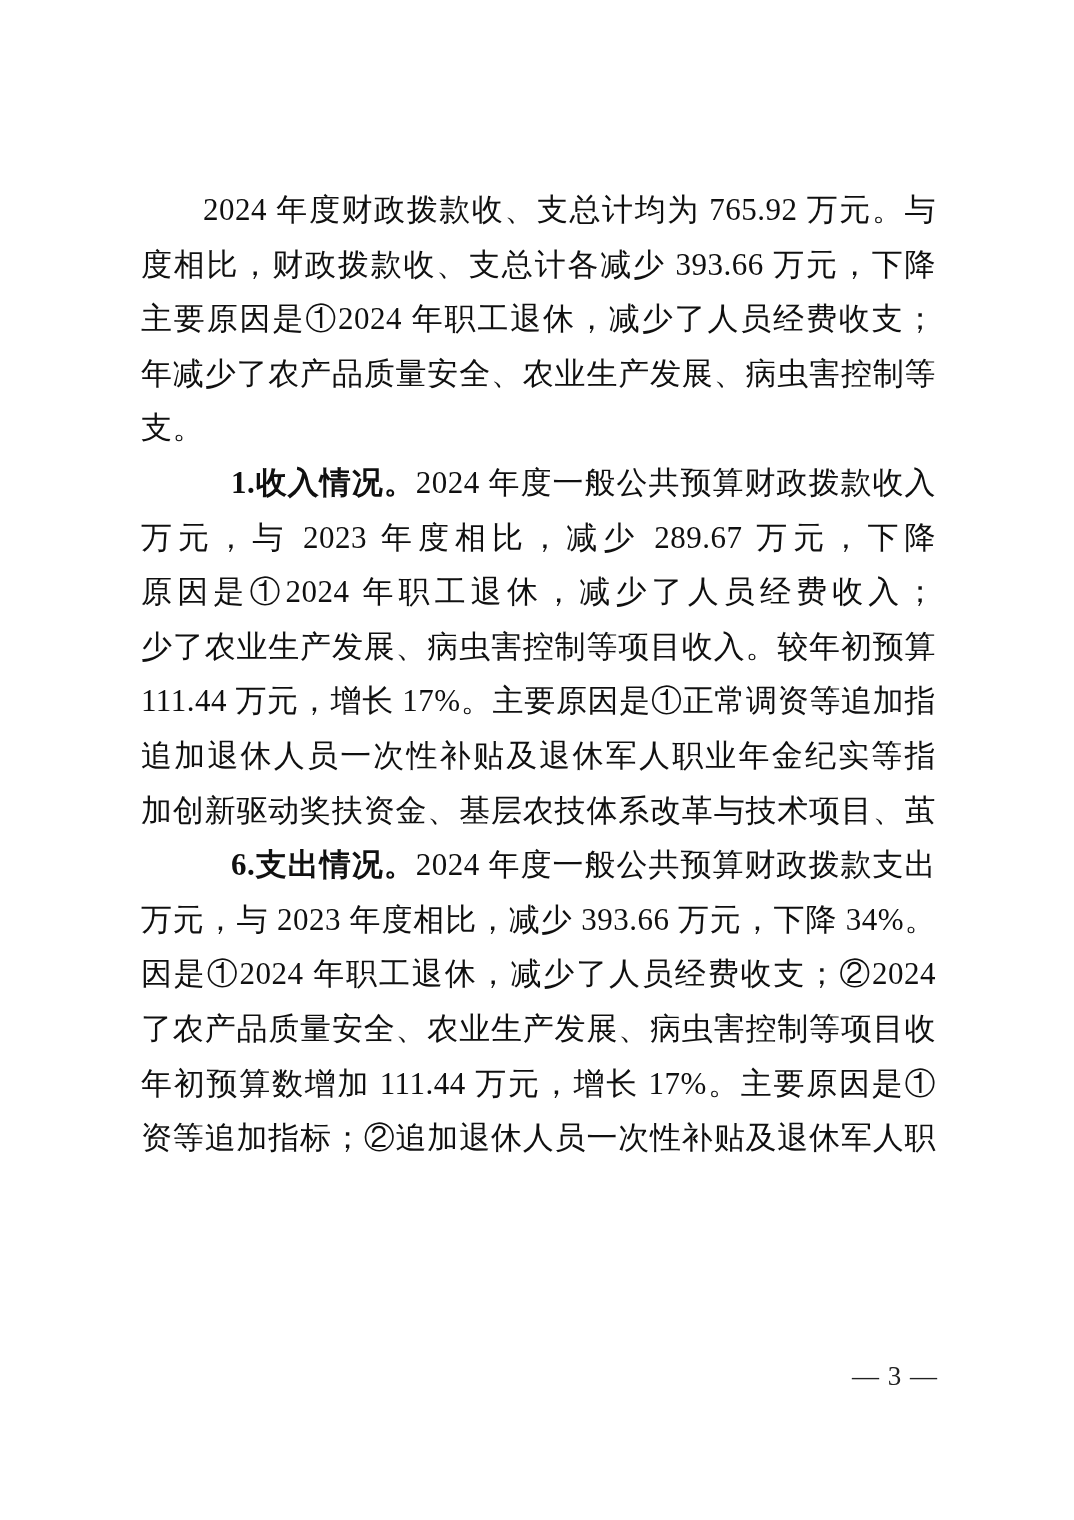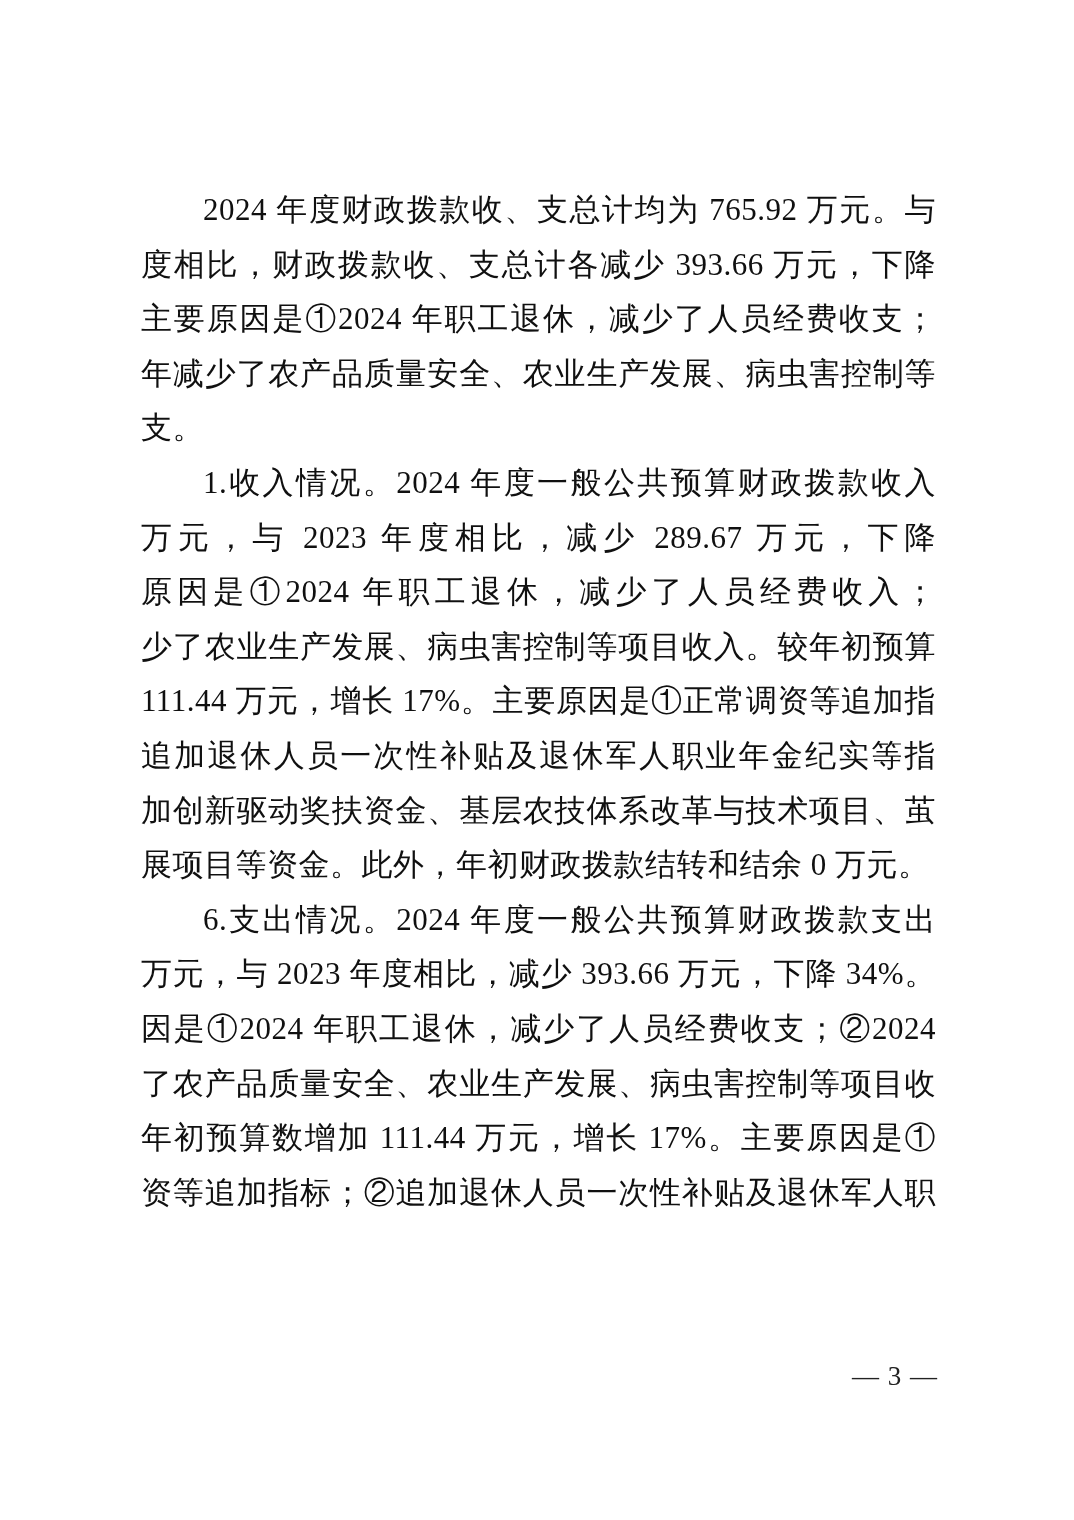"1.收入情况。" .bold-prefix { font-weight: normal -> bold; margin-left: none -> 28px }
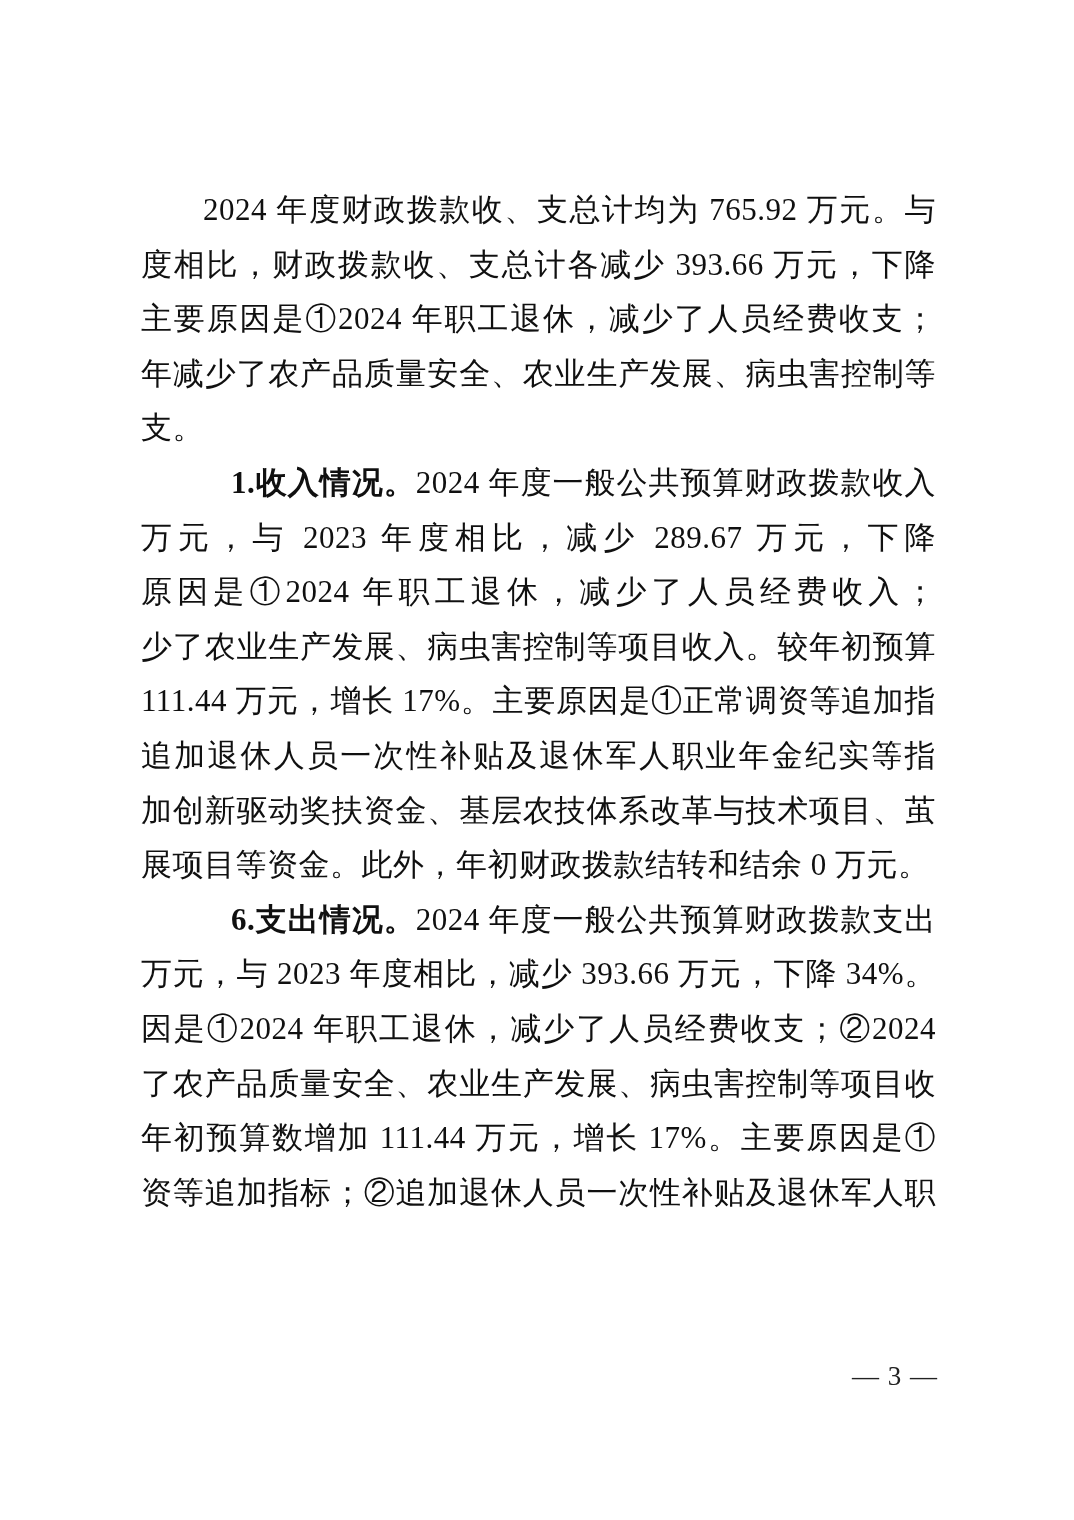"展项目等资金。此外，年初财政拨款结转和结余 0 万元。" div.line { html: <div>展项目等资金。此外，年初财政拨款结转和结余 0 万元。</div> -> none }
